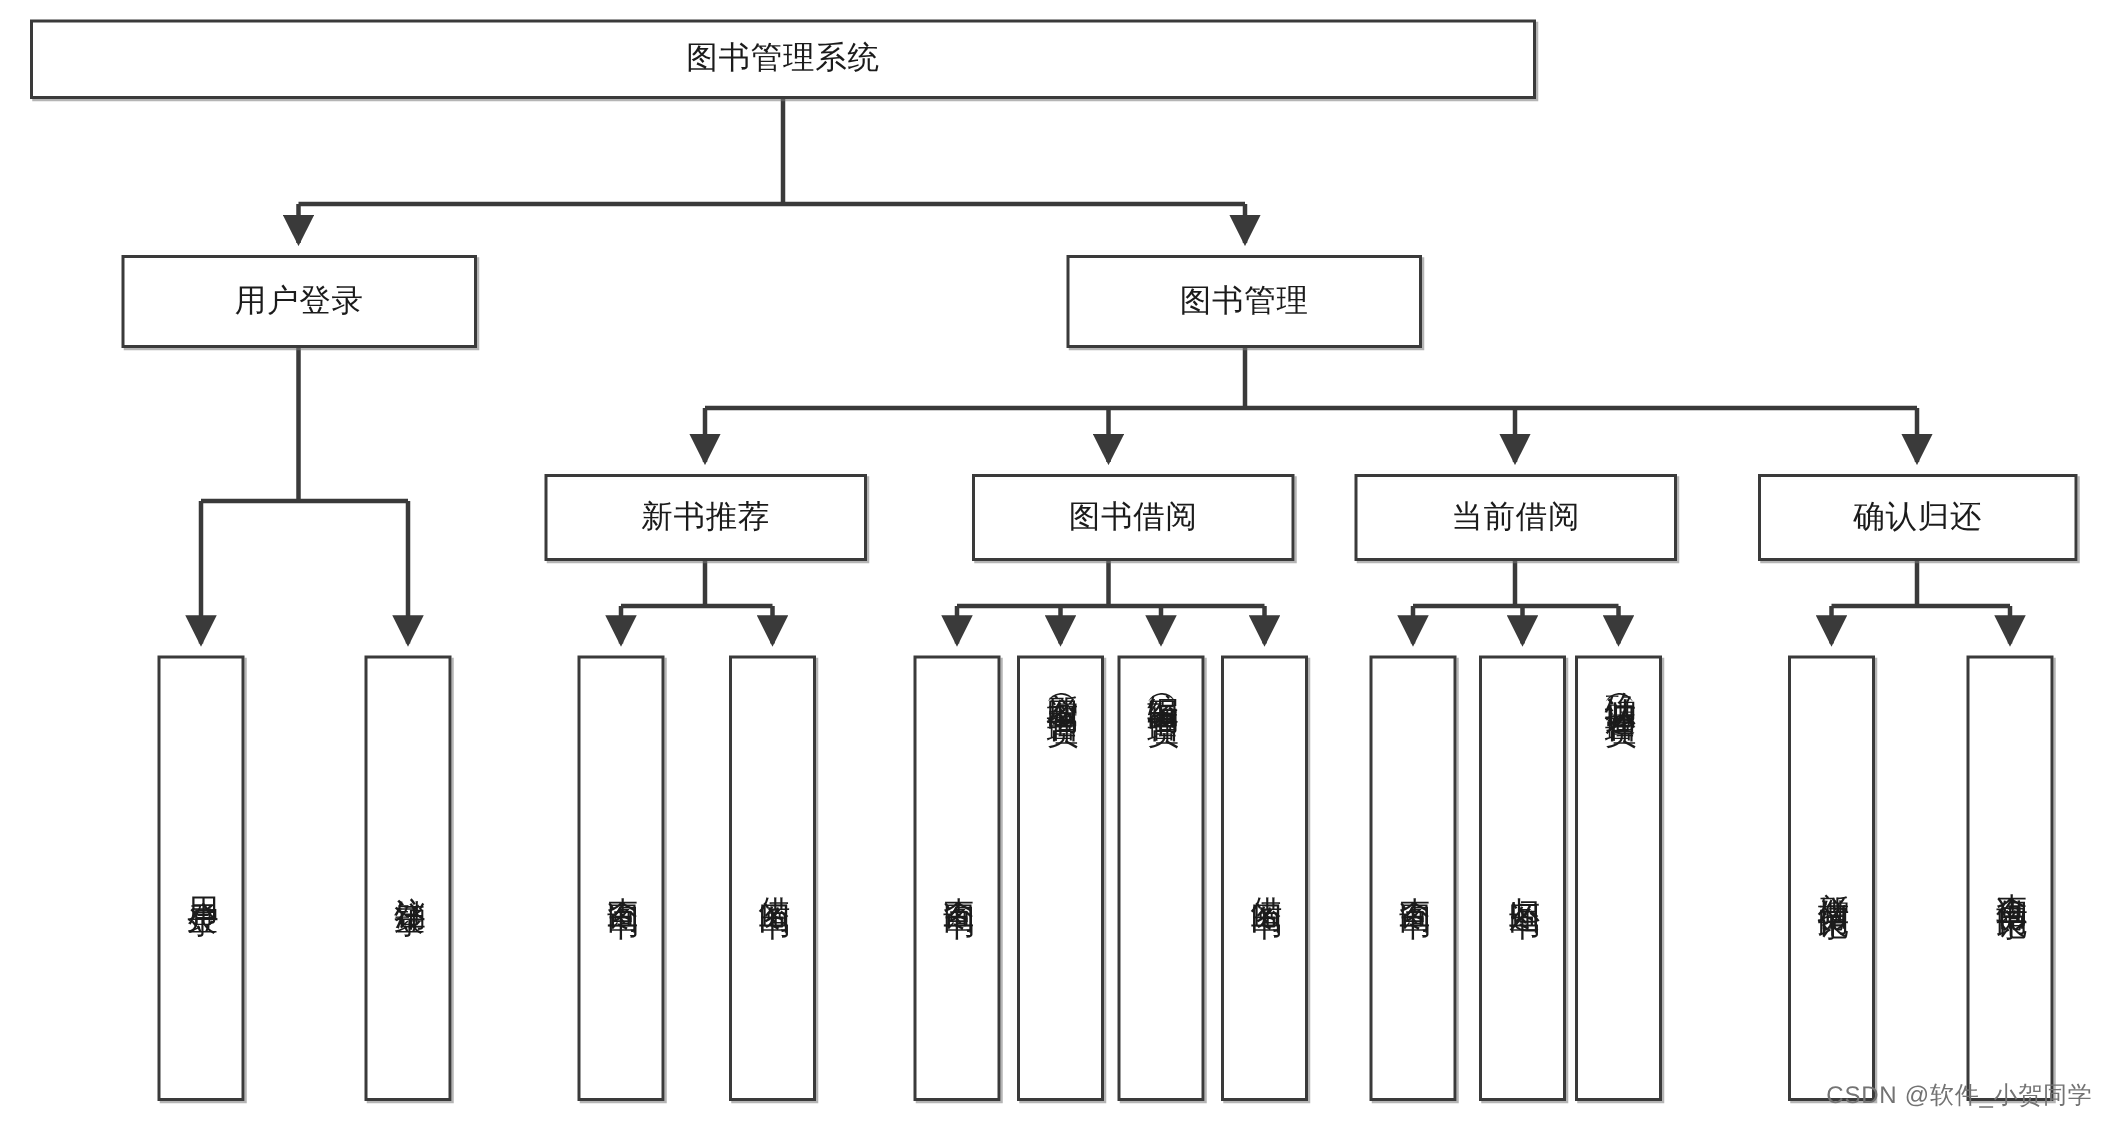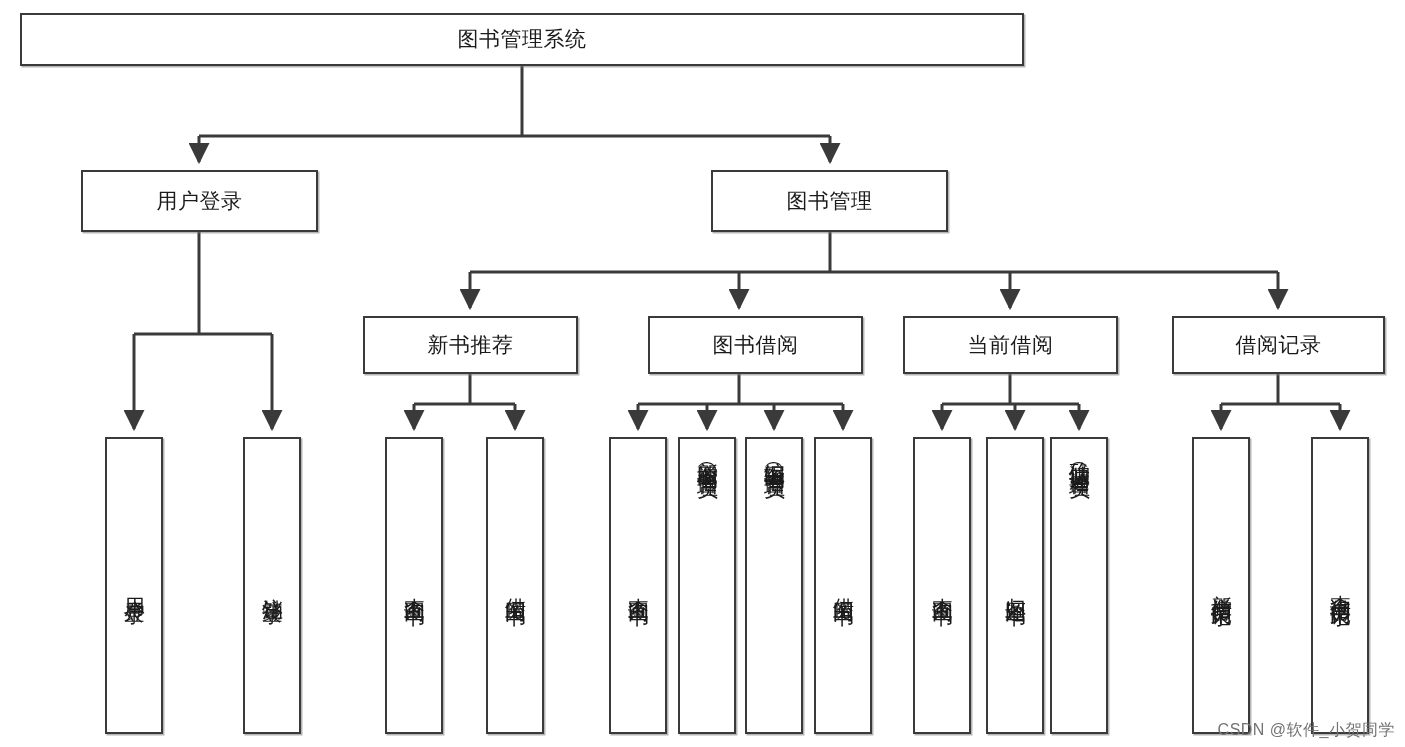"借阅记录" span.label { text: 借阅记录 -> 确认归还 }
